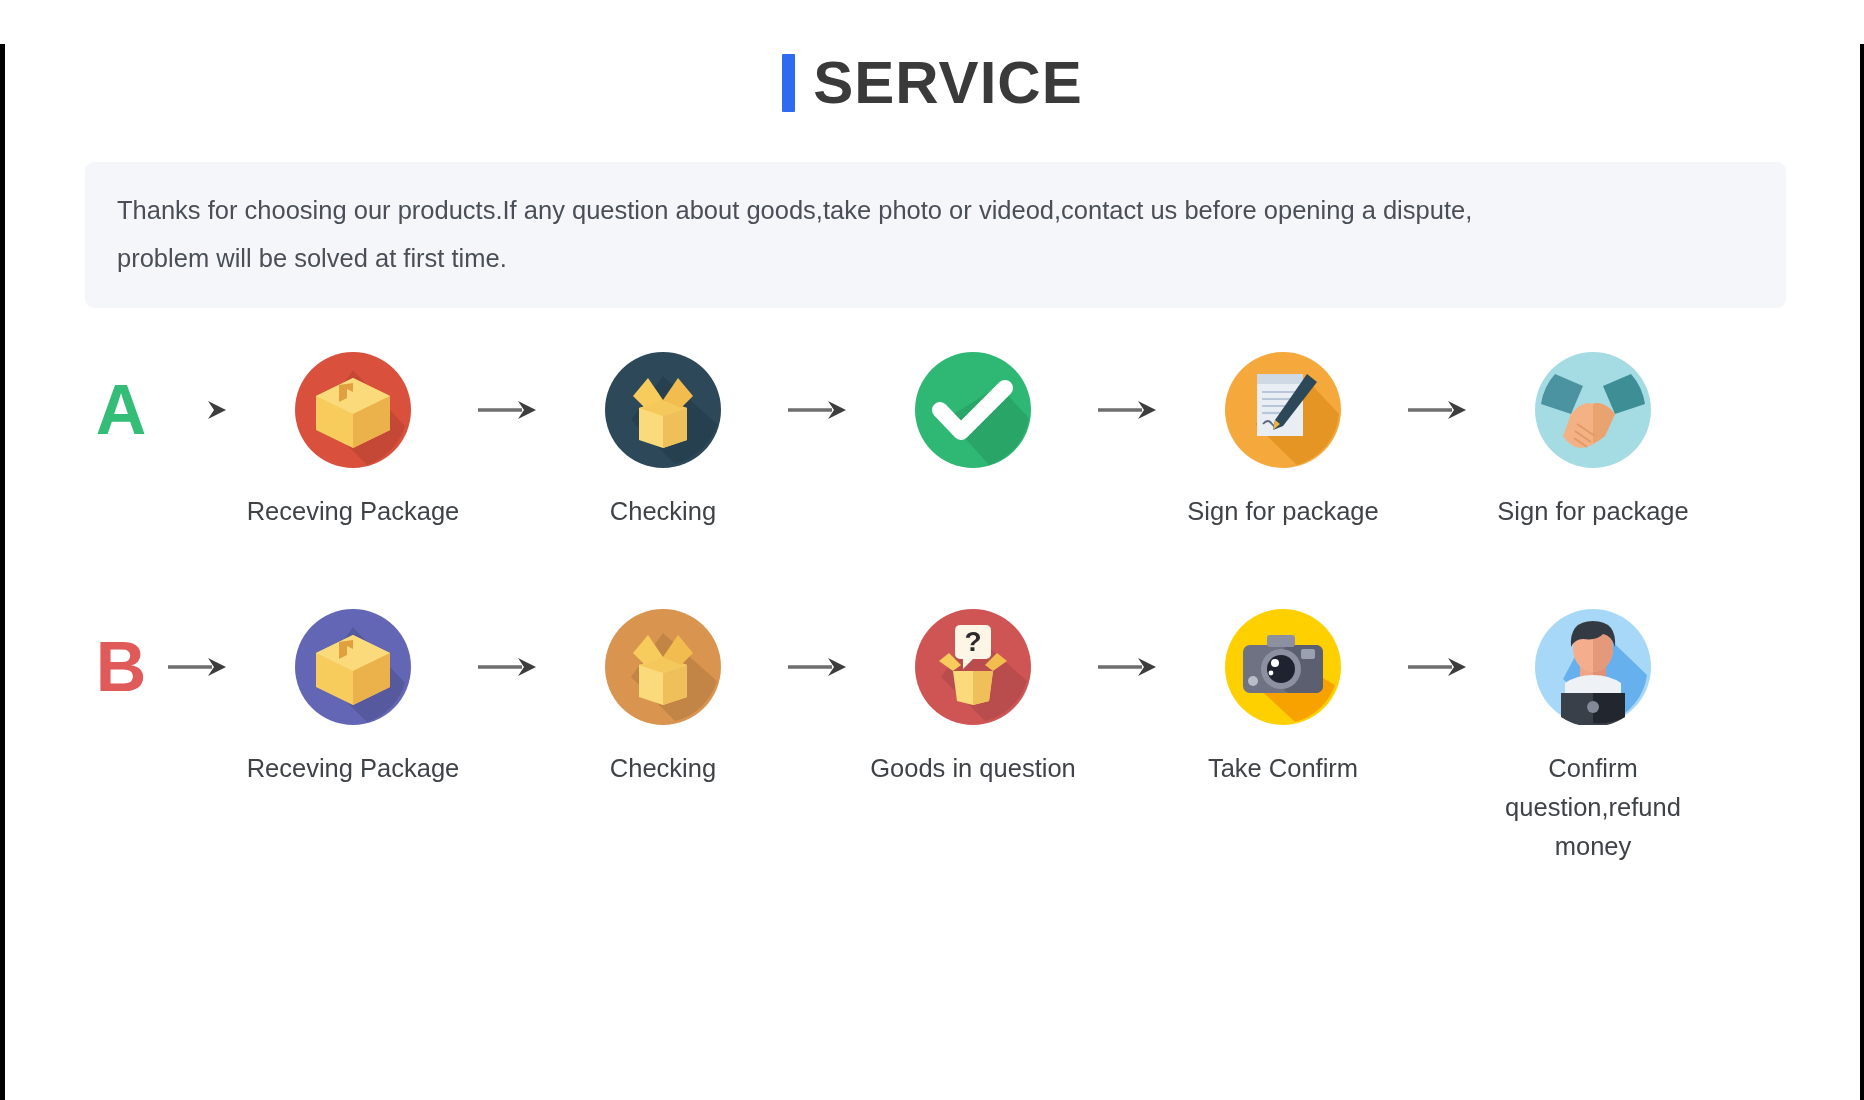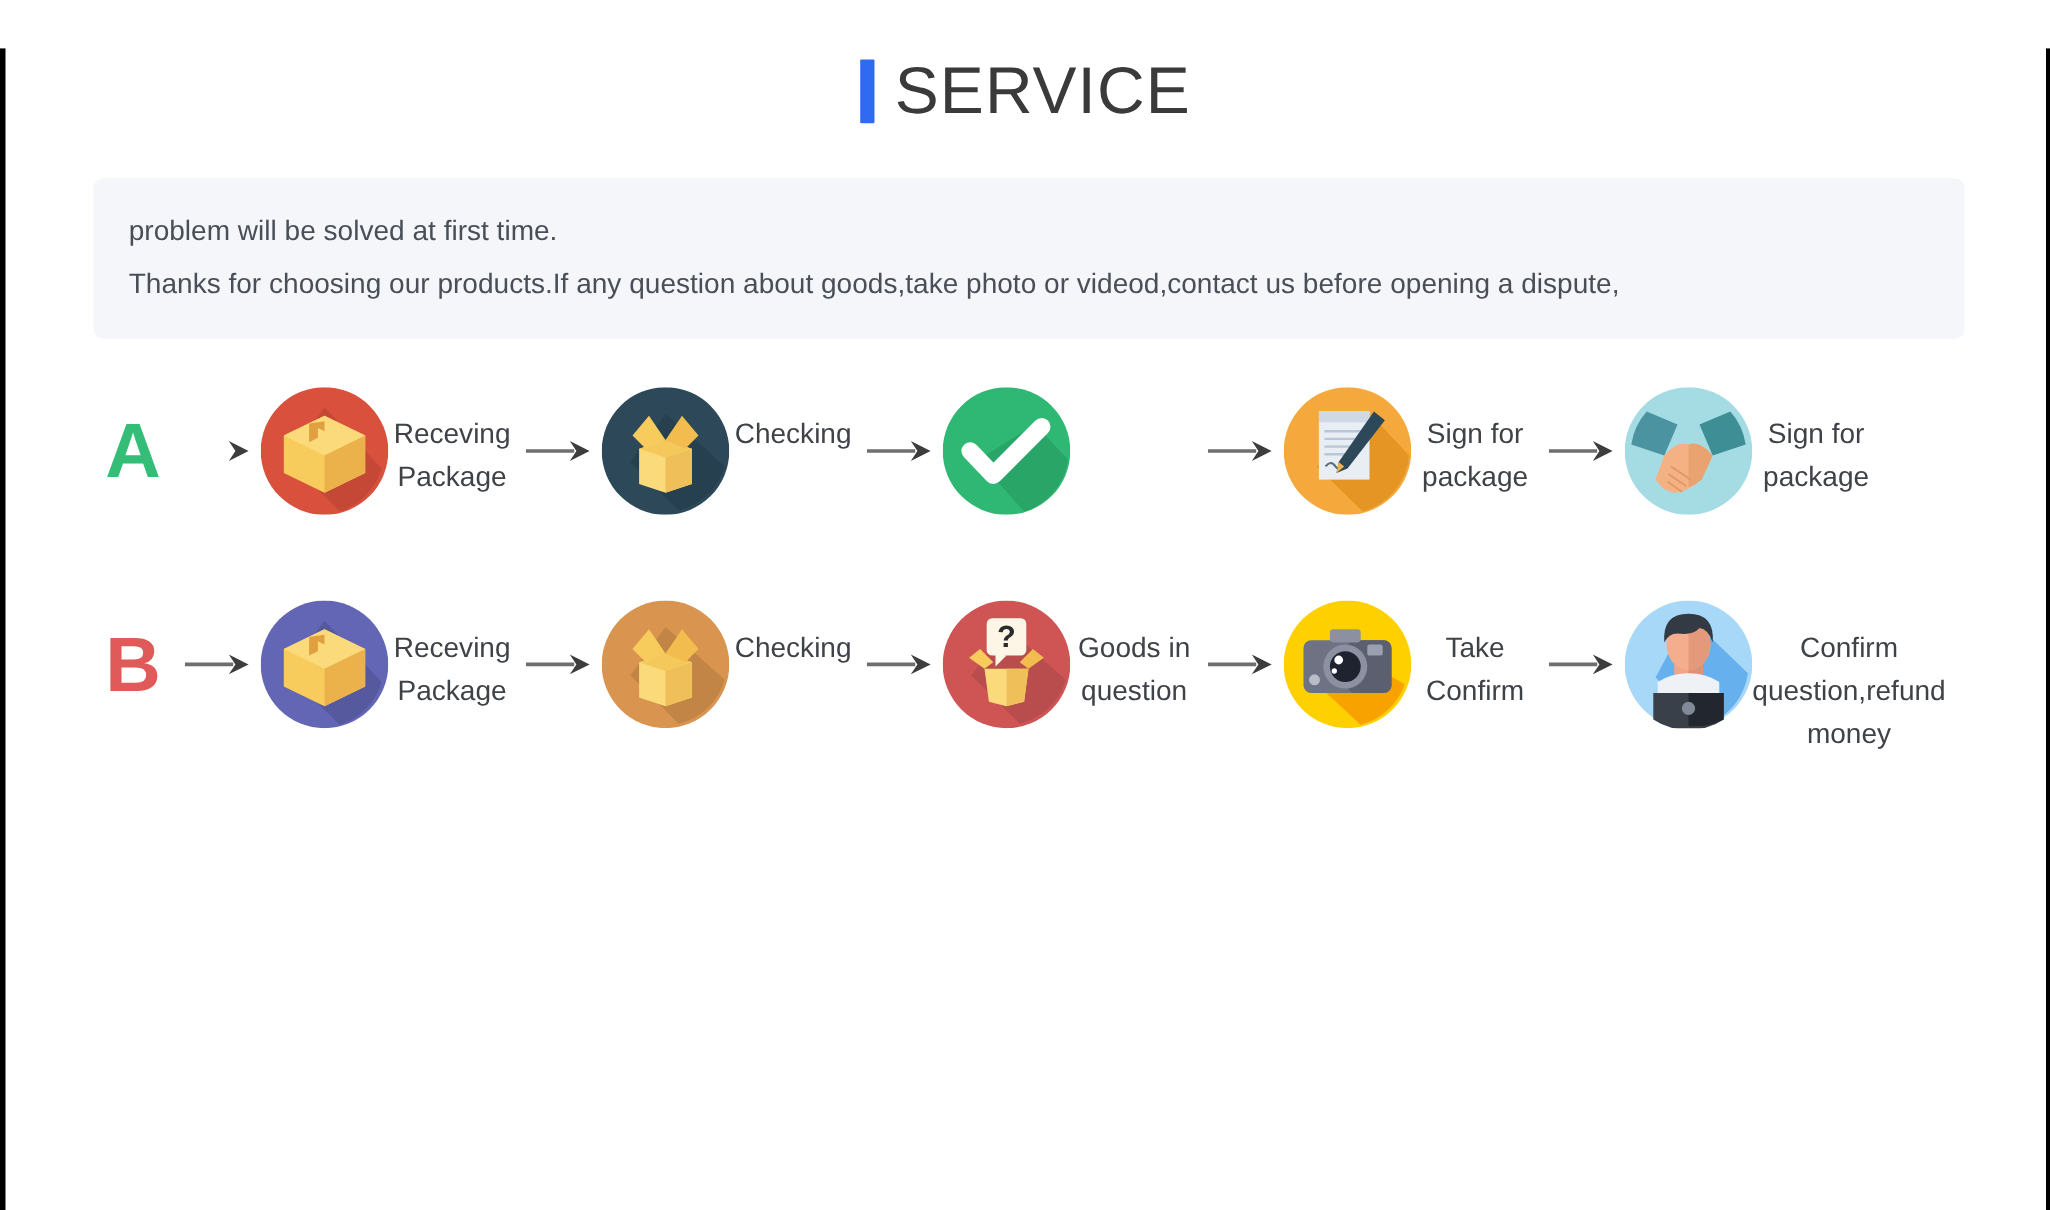"SERVICE" .title-text { font-weight: 400 -> 700 }
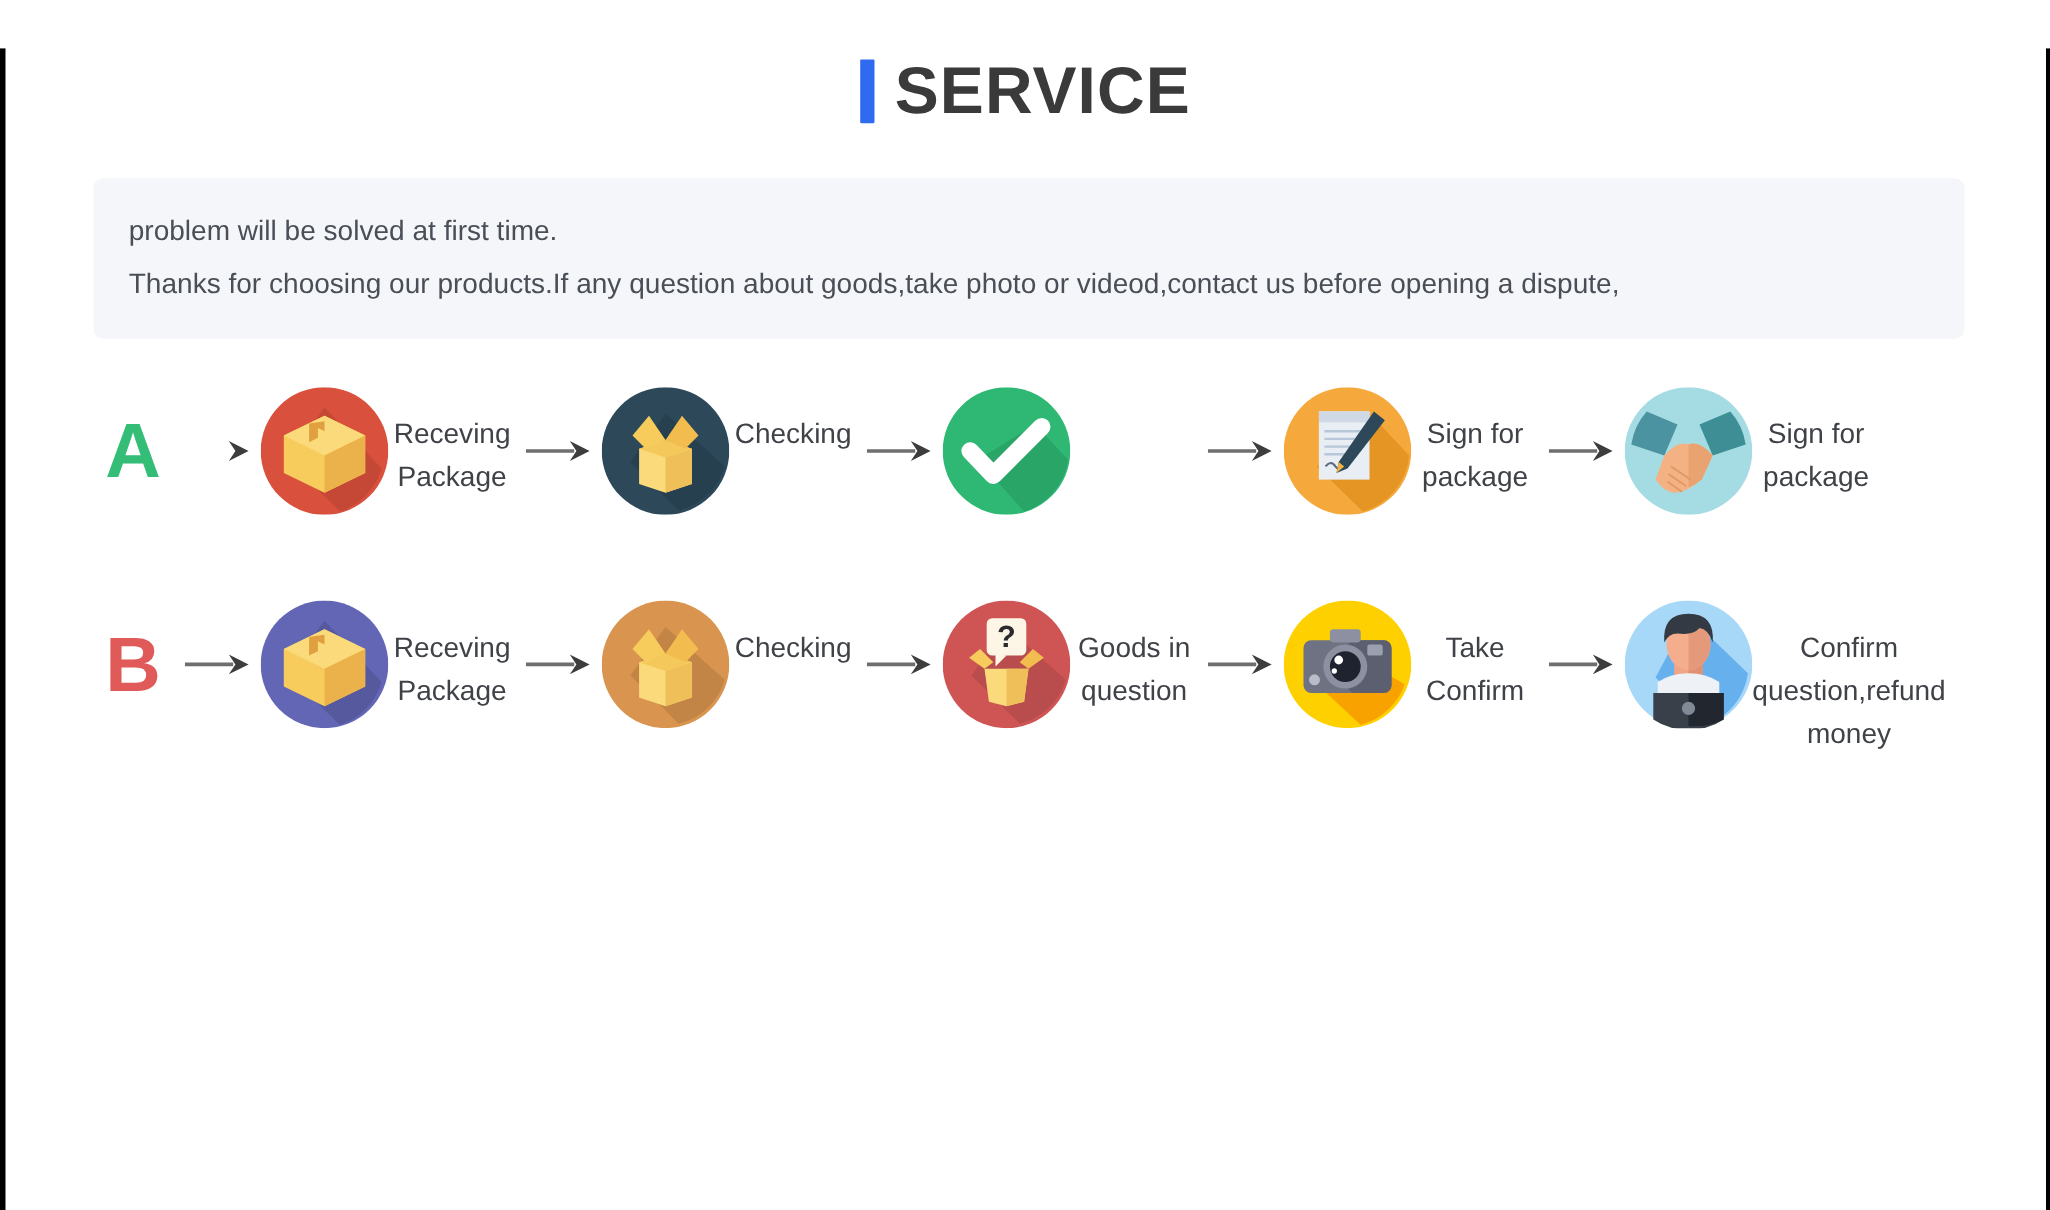"problem will be solved at" p { order: before "Thanks for choosing our products.If" -> after "Thanks for choosing our products.If" }
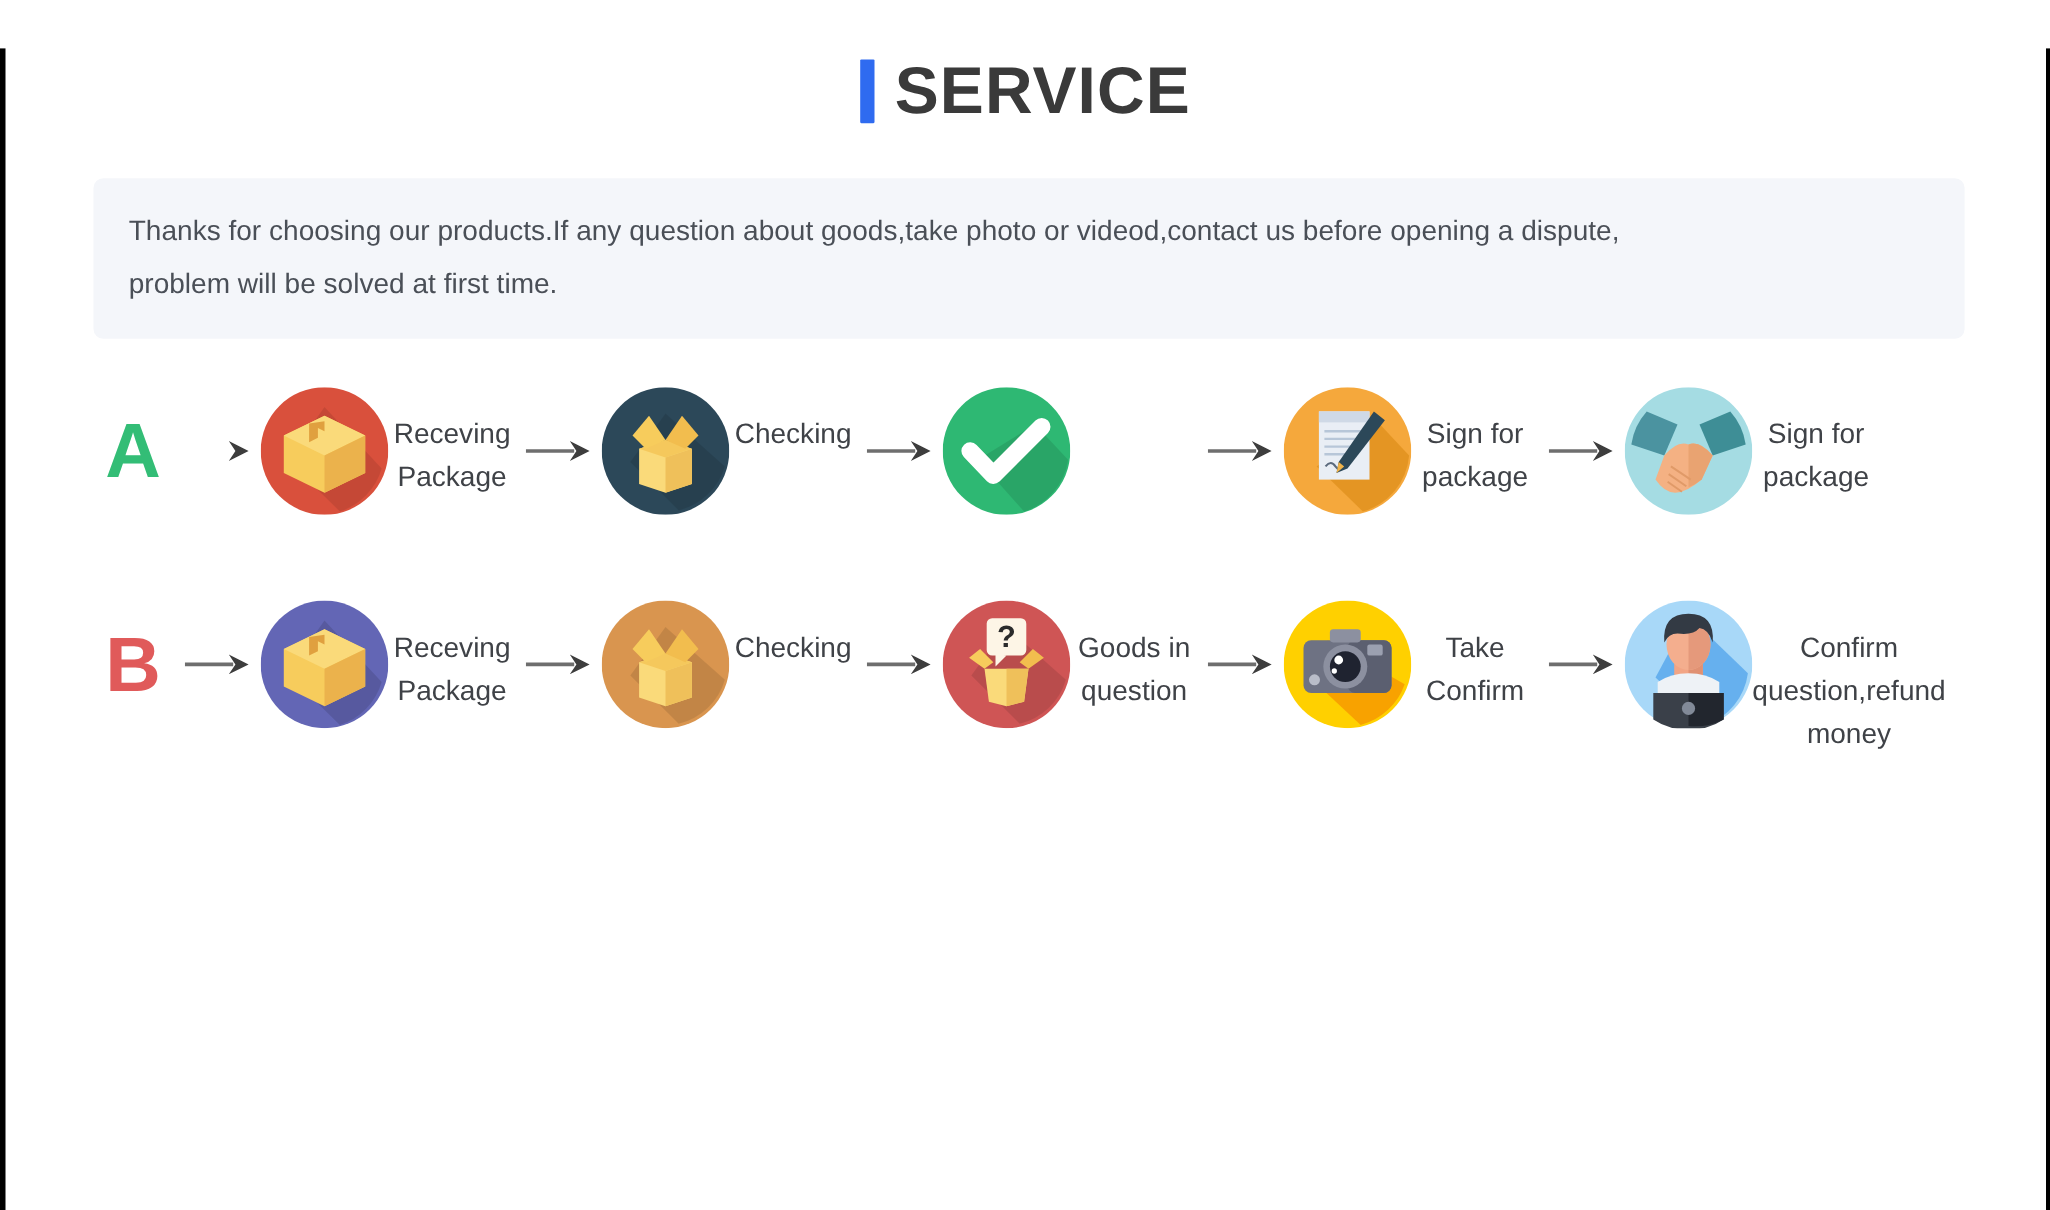"Receving Package" .step { align-items: none -> center; flex-direction: row -> column }
